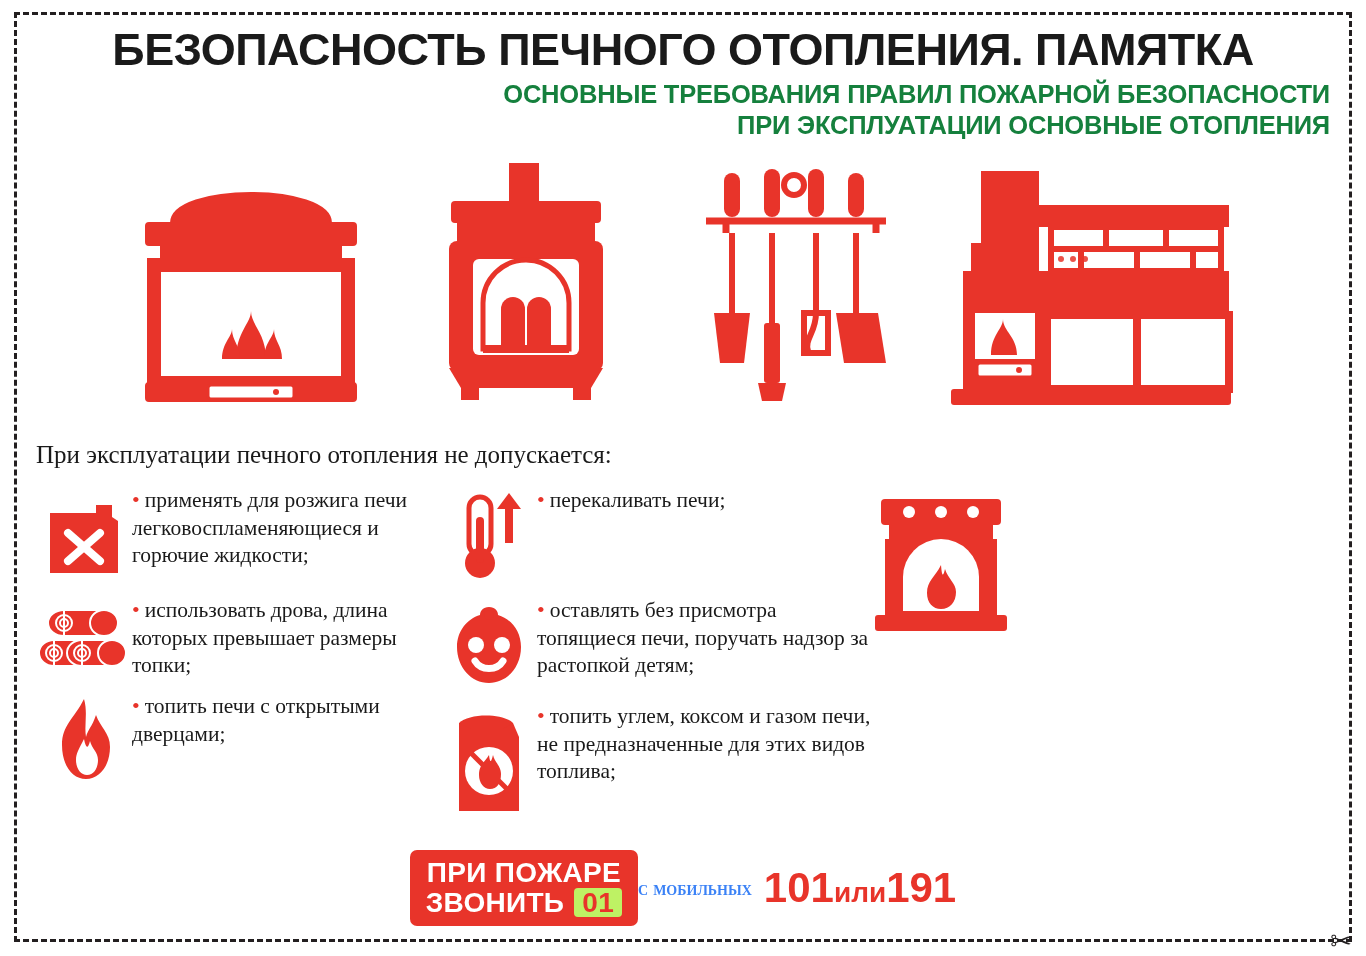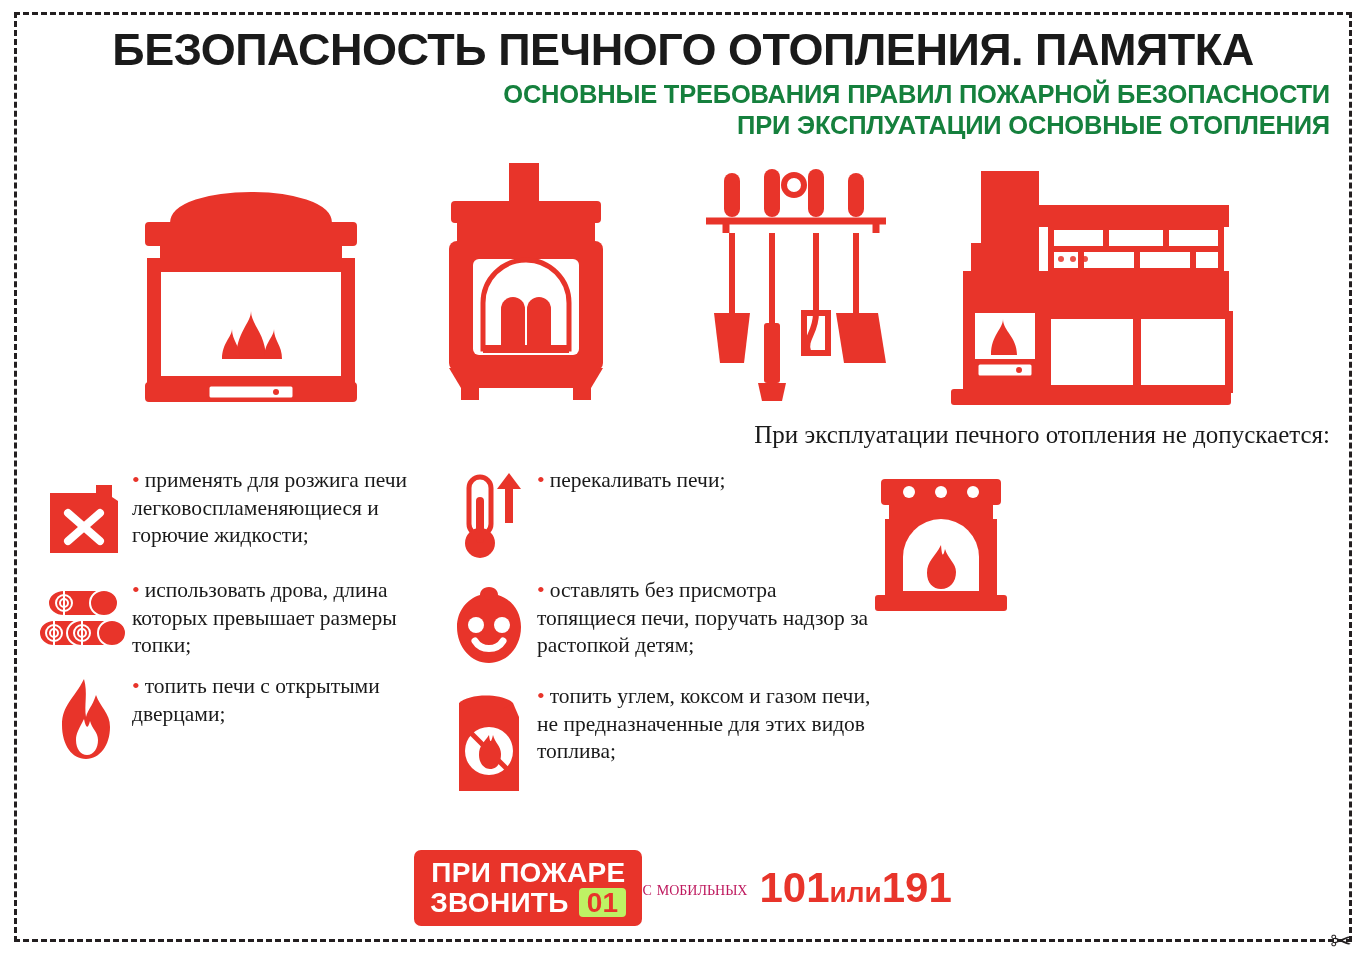"При эксплуатации печного отопления не" .intro { margin-top: 8px -> 28px; text-align: right -> left }
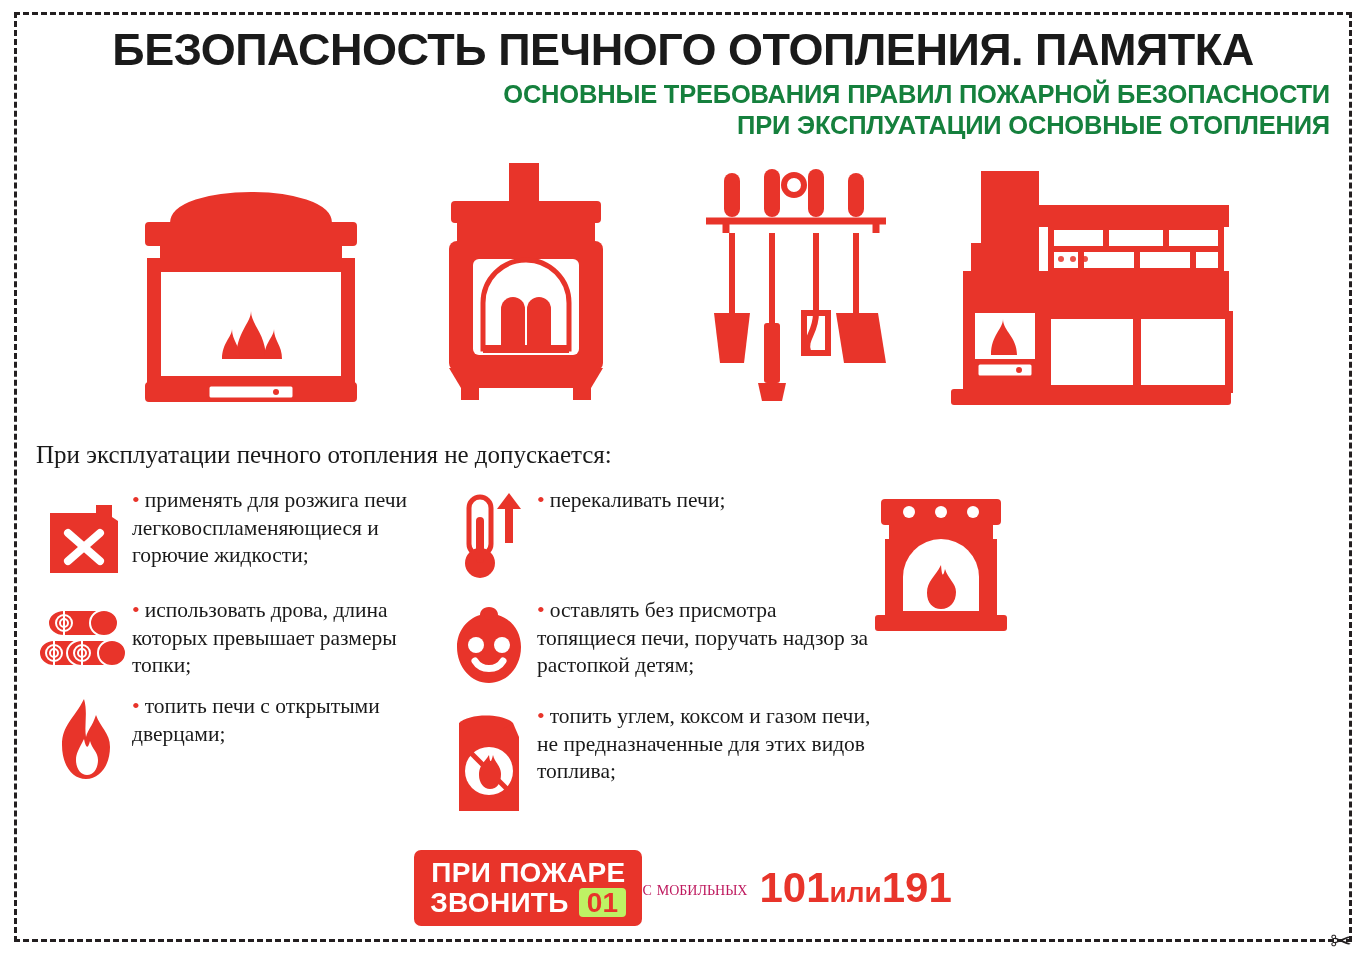"с мобильных" .mobile-label { color: #be185d -> #3b82f6; font-weight: none -> bold }
